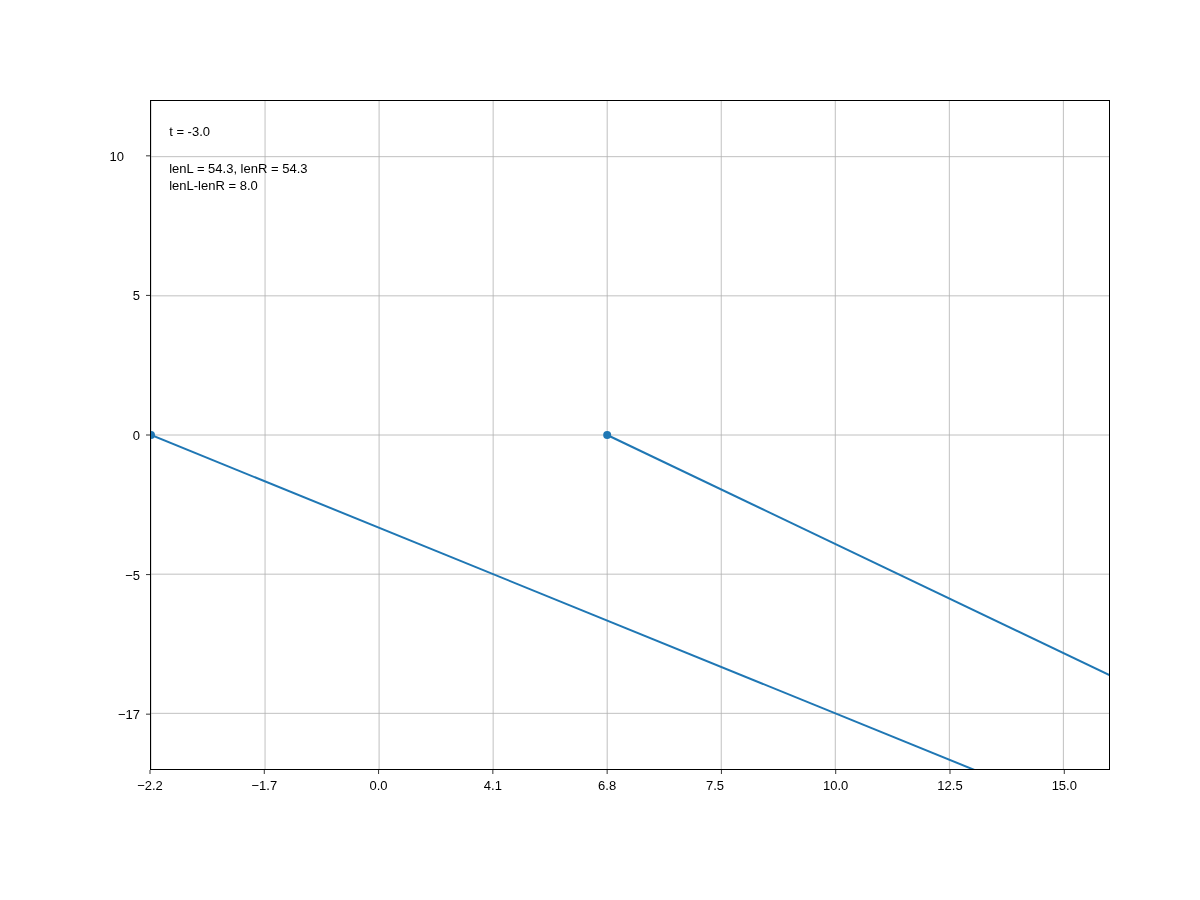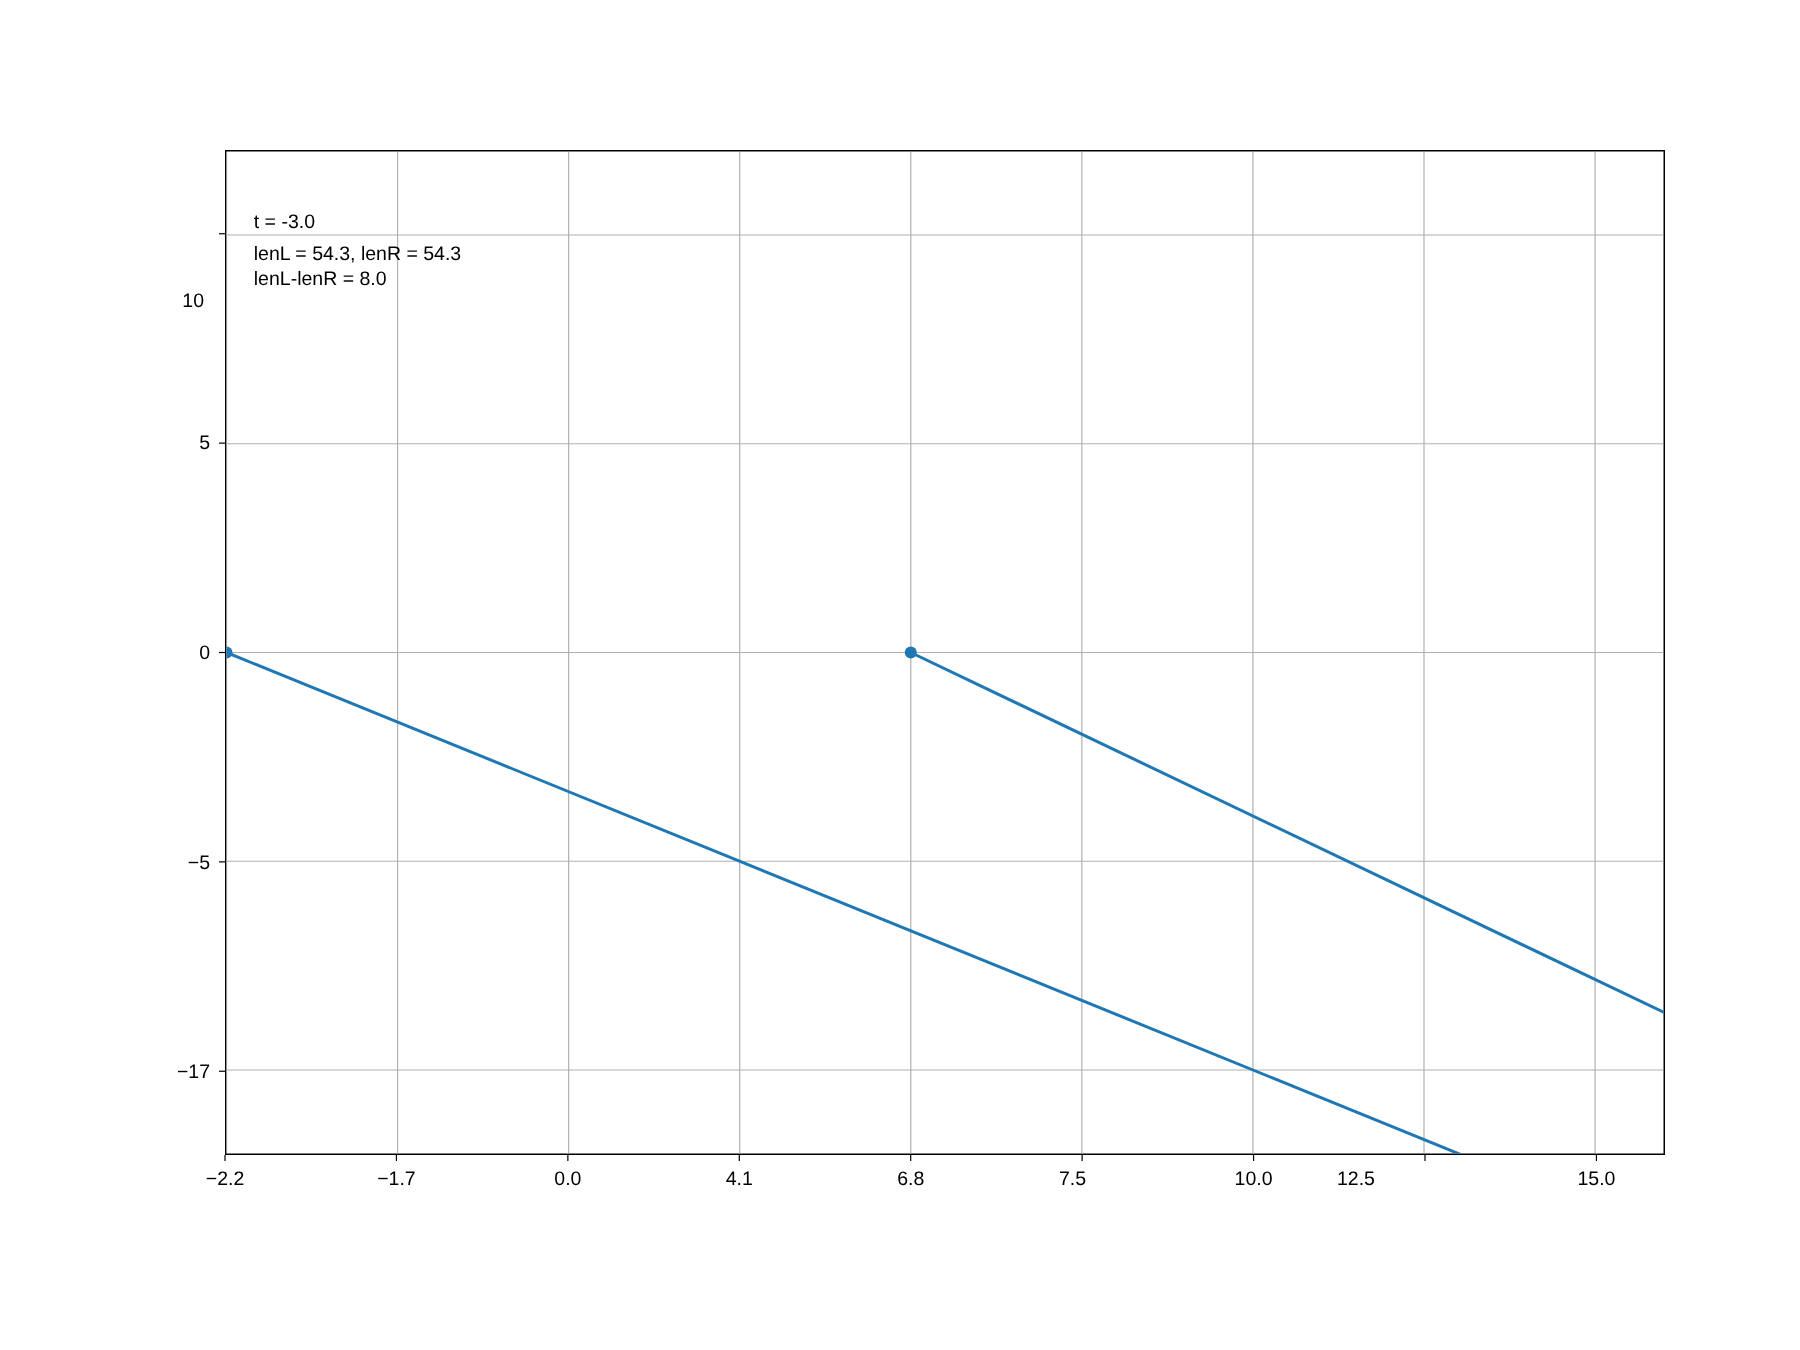"t = -3.0" div.annotation { top: 140px -> 124px }
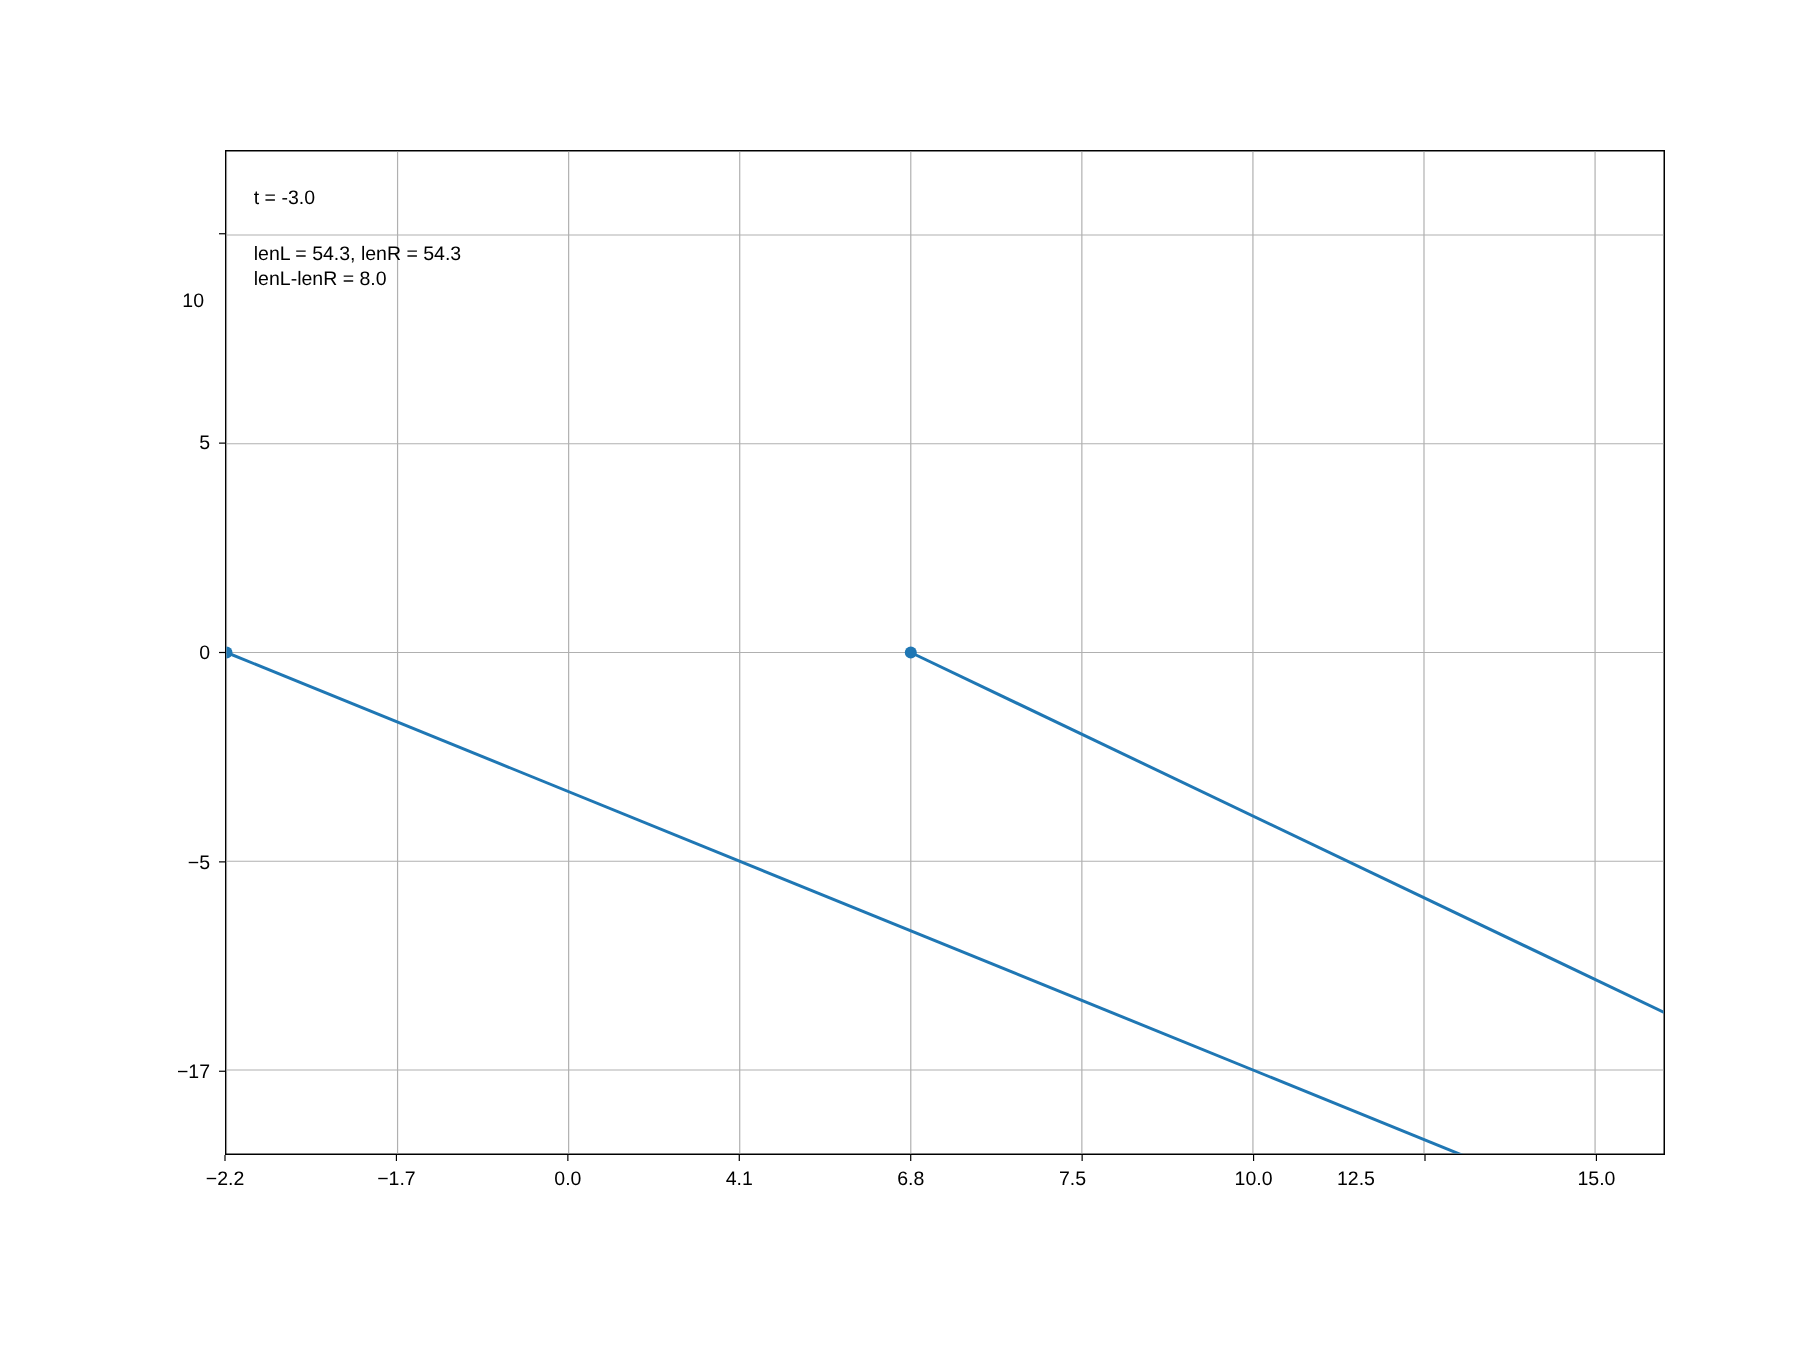"10" div.tick-label { left: 96px -> 84px; margin-top: 44px -> none }
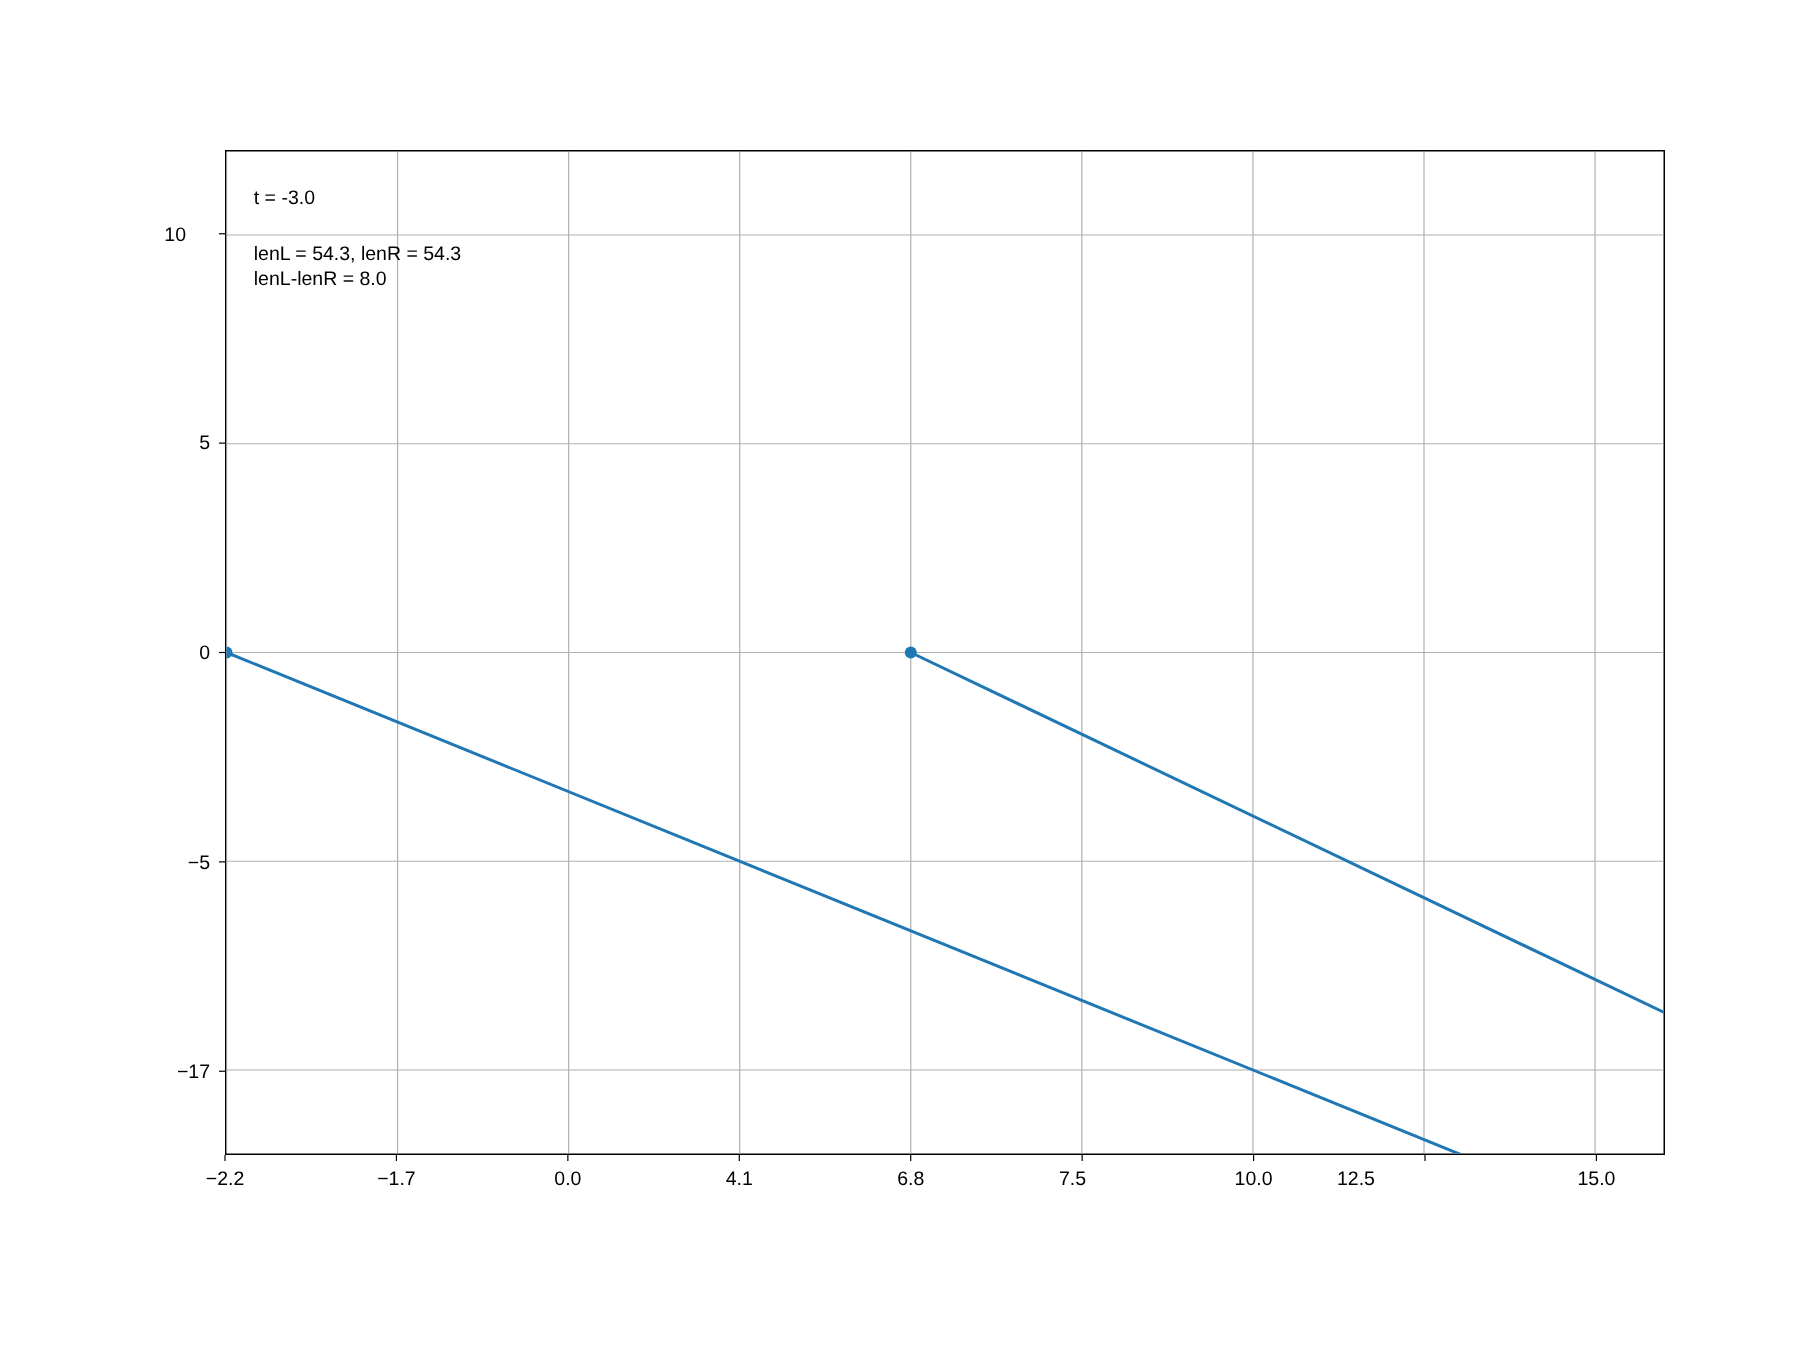"12.5" div.tick-label { left: 904px -> 950px }
